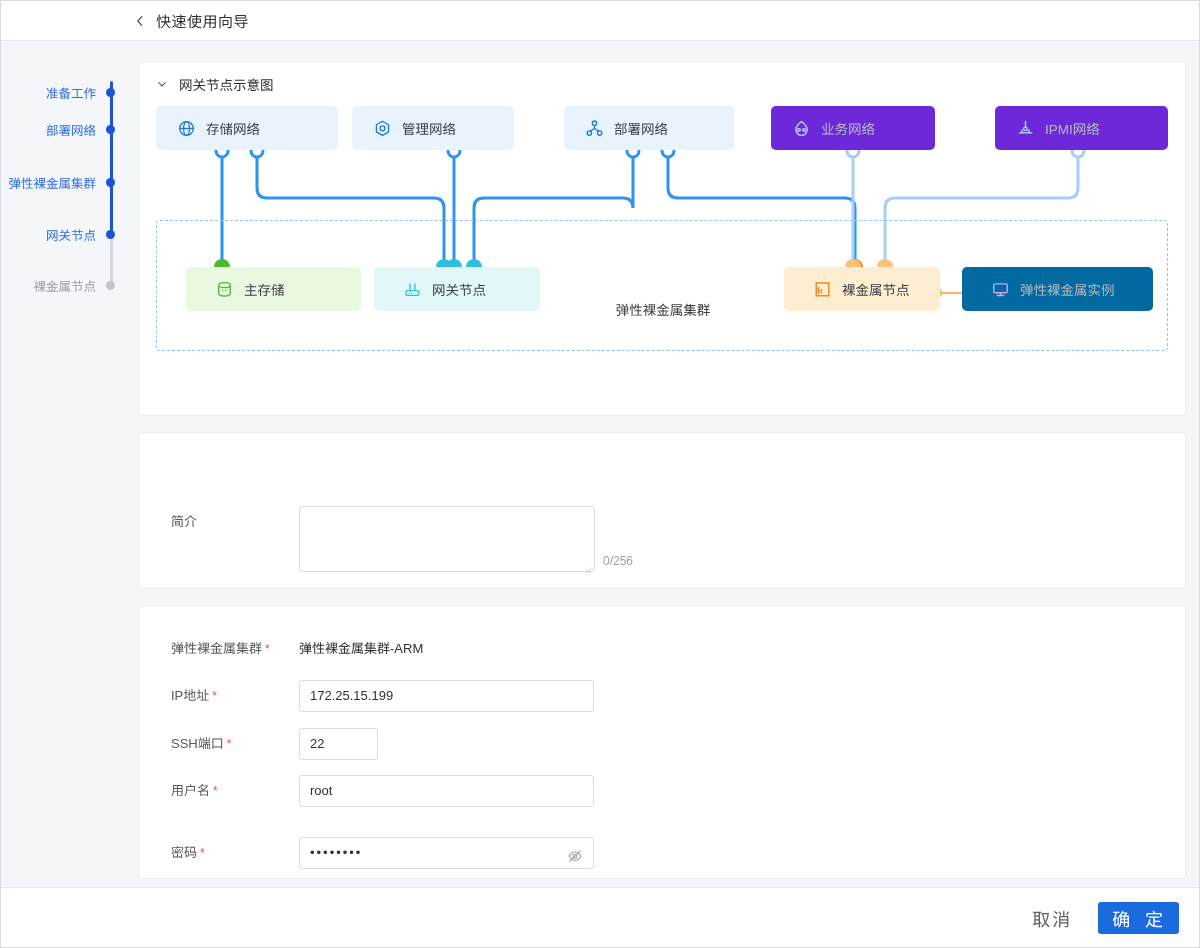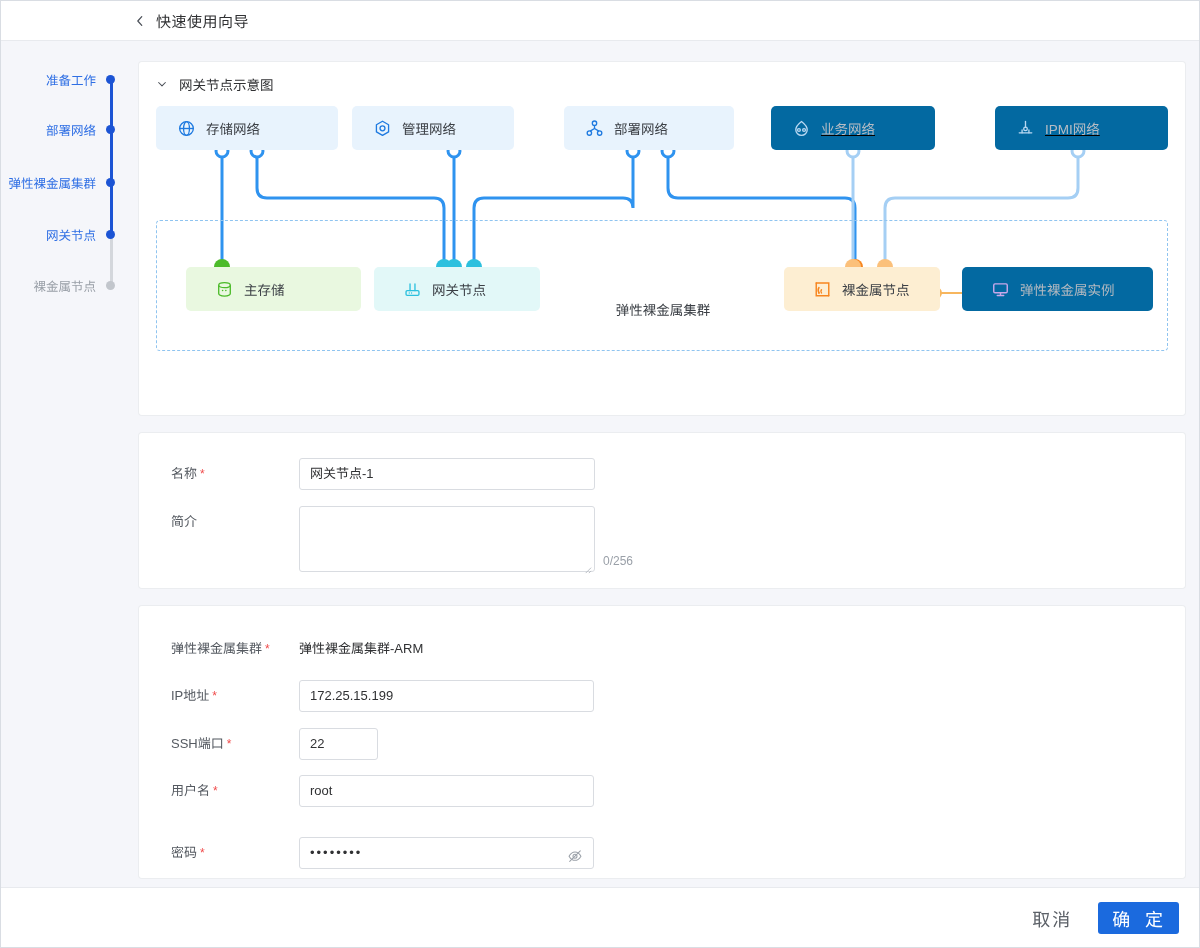"准备工作" div.step { top: 28px -> 41px }
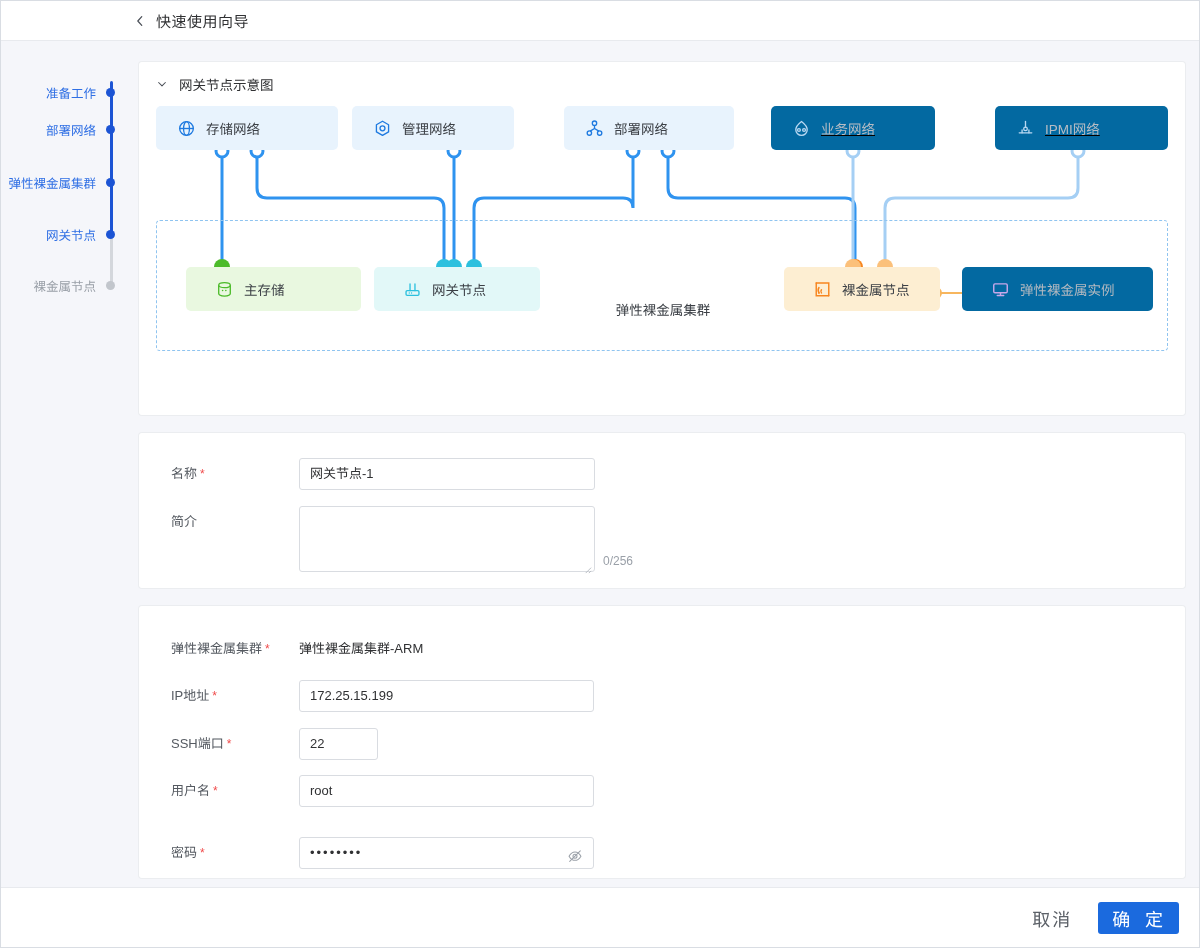"业务网络" .netbox.dim { background: #0369a1 -> #6d28d9; text-decoration: underline -> none }
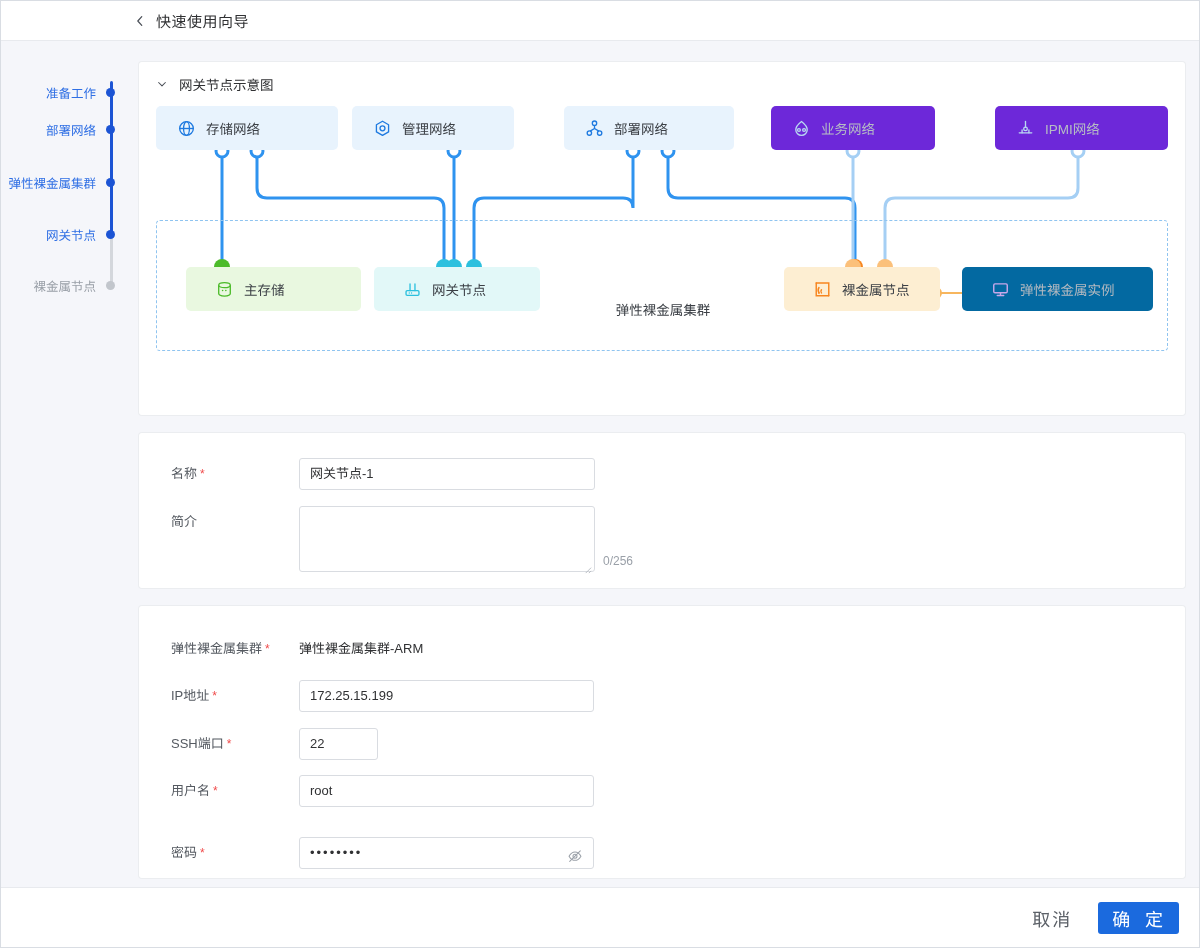"名称 *" div.frow { html: <div> <div> <span>名称</span><span>*</span> </div> <div>网关节点-1</div> </div> -> none }
